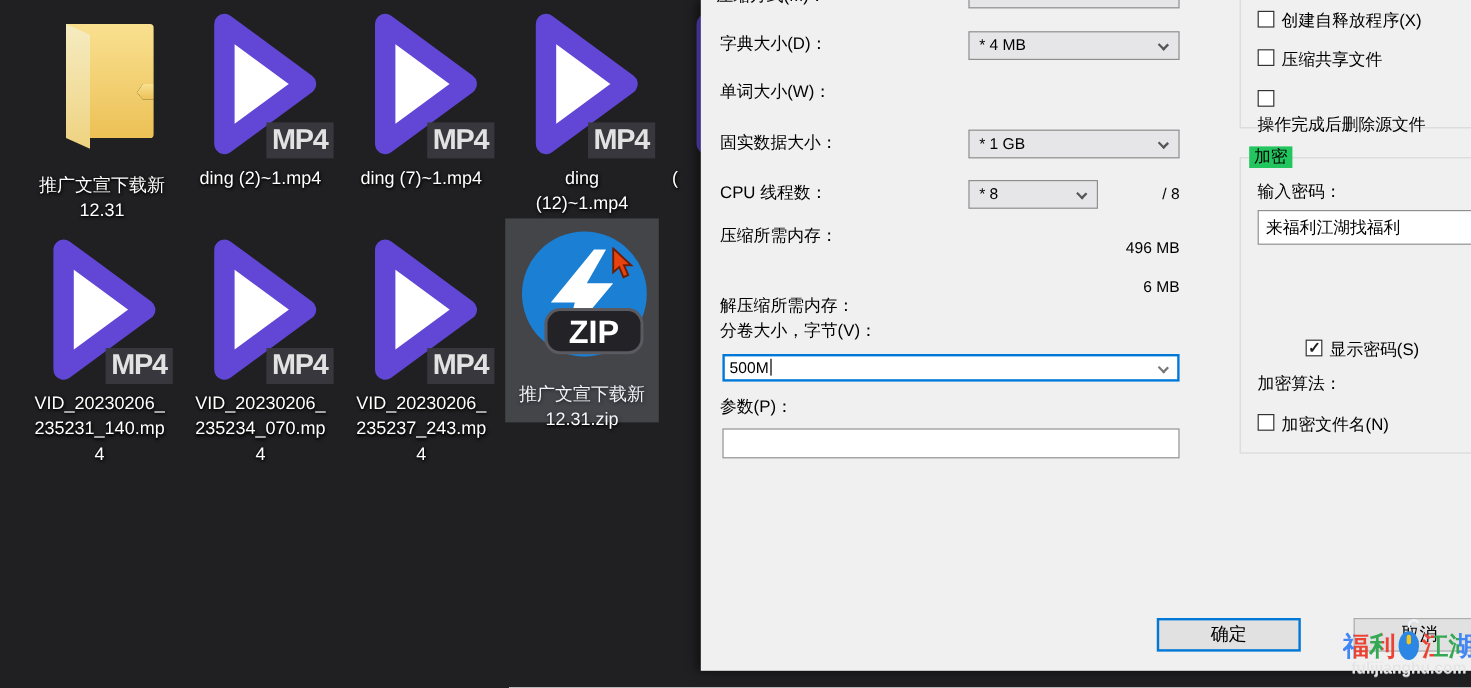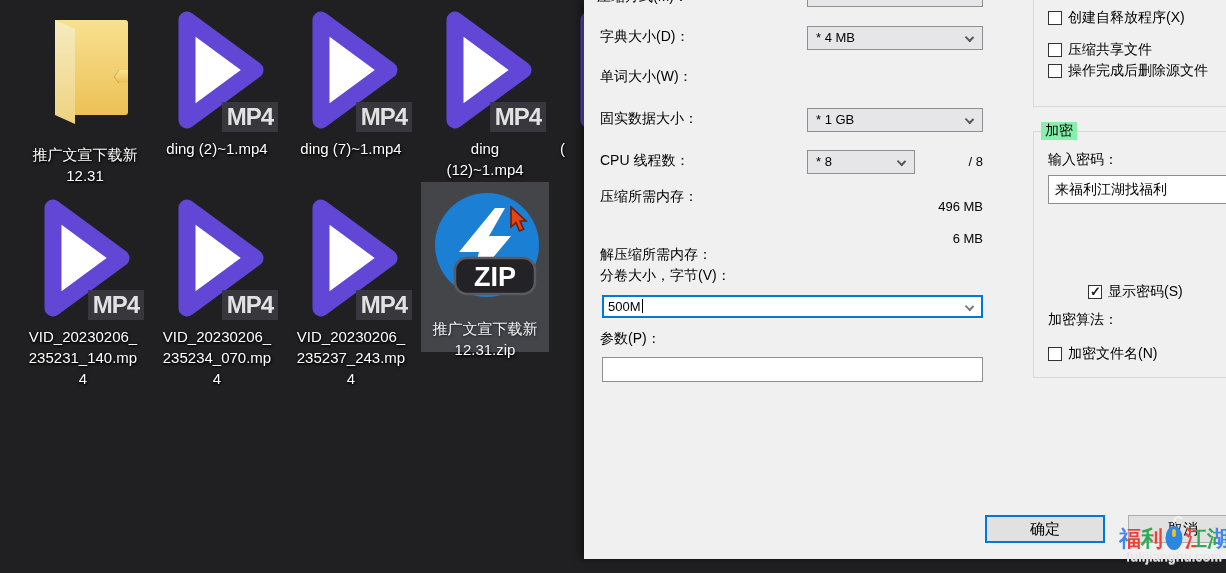"创建自释放程序(X)" .cbrow { align-items: center -> none }
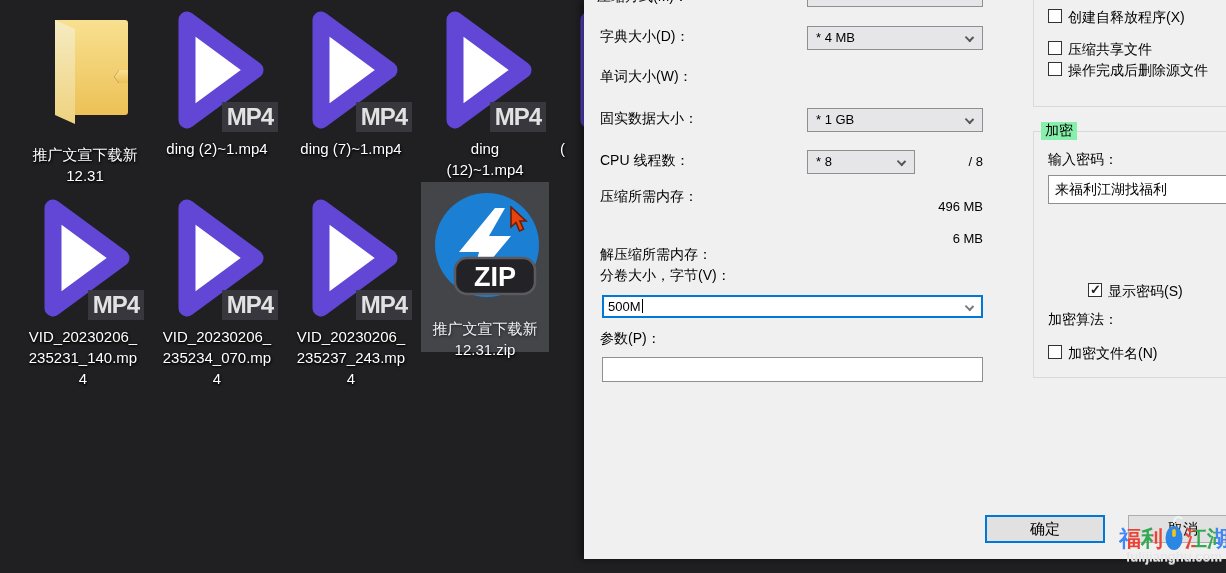"操作完成后删除源文件" div.cbrow { flex-direction: none -> column; top: 62px -> 75px }
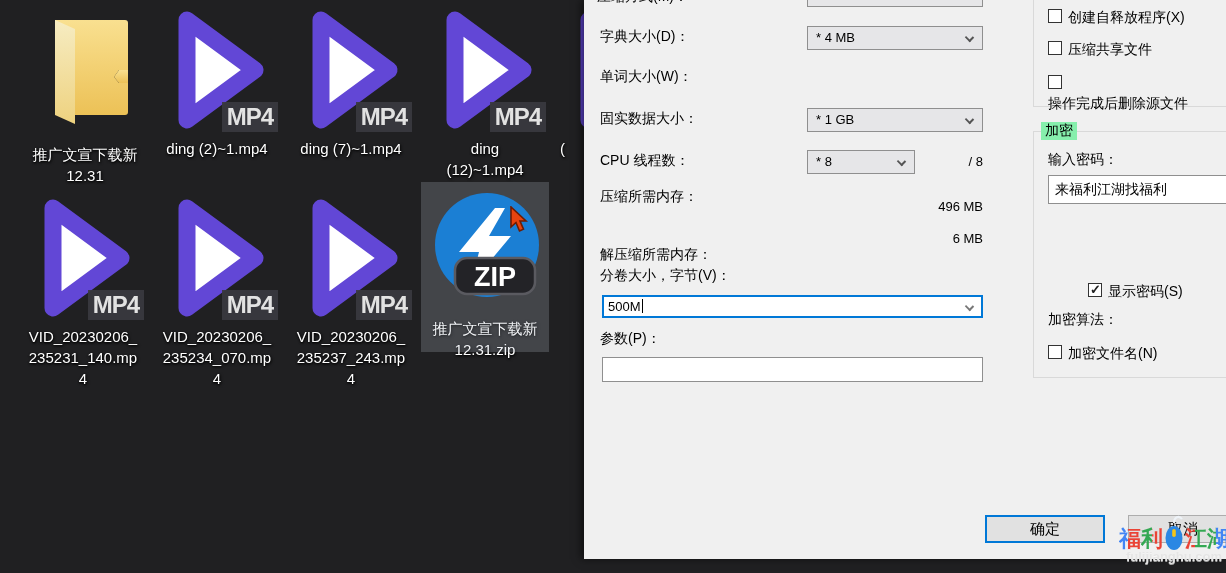"加密" .legend { background: #86efac -> #22c55e }
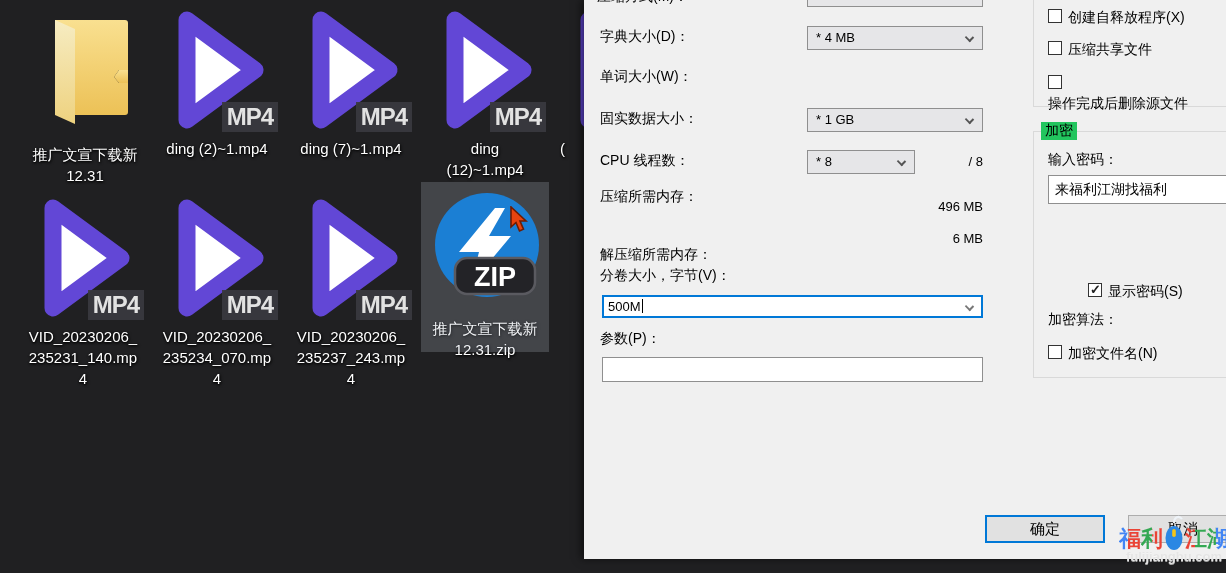"确定" div.btn { left: 401px -> 380px }
